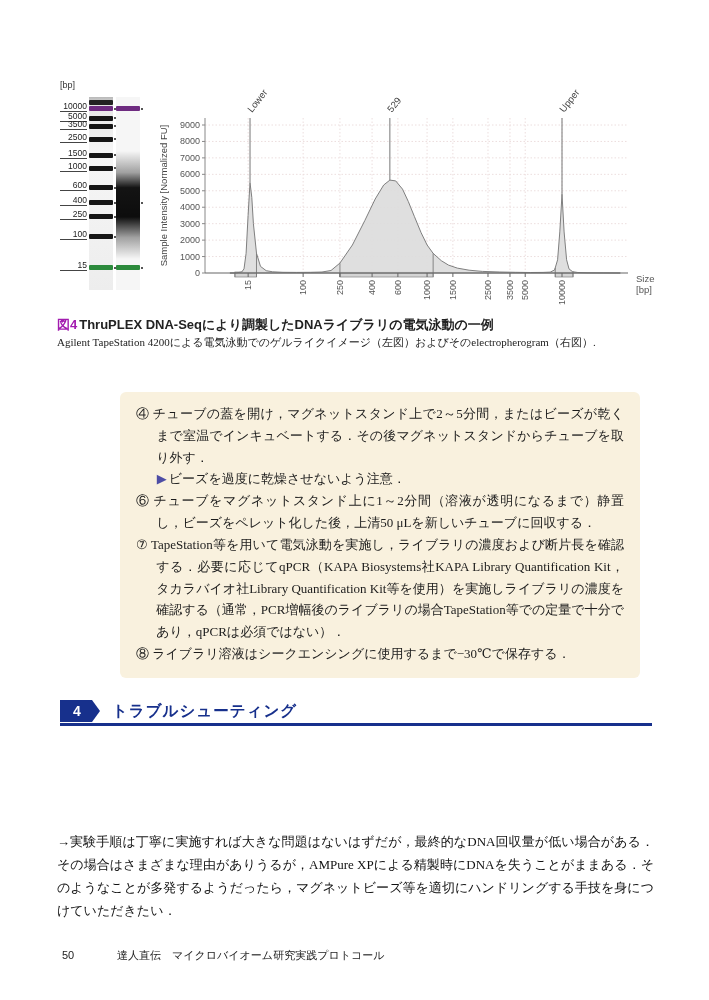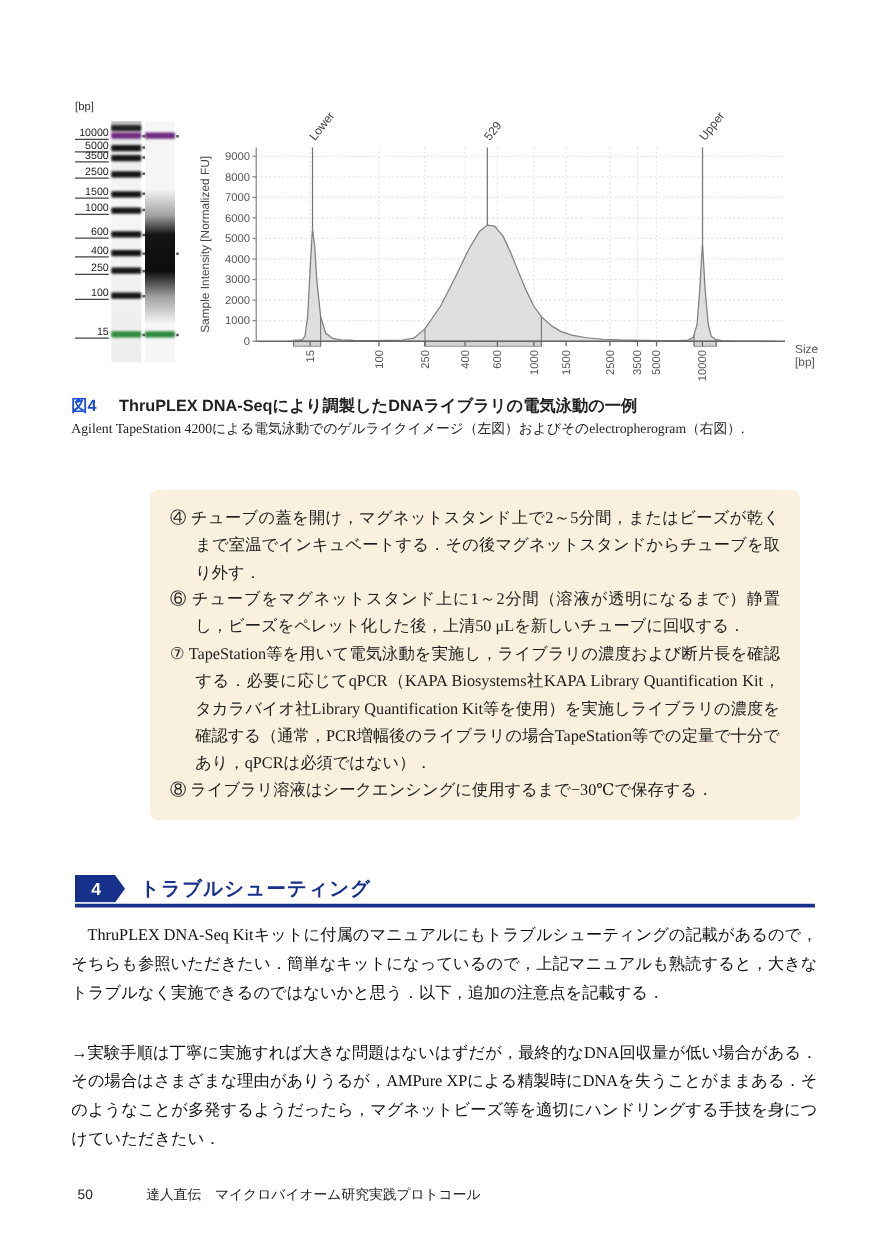"図4" .fig-label { color: #1d4ed8 -> #a21caf; margin-right: 18px -> 2px }
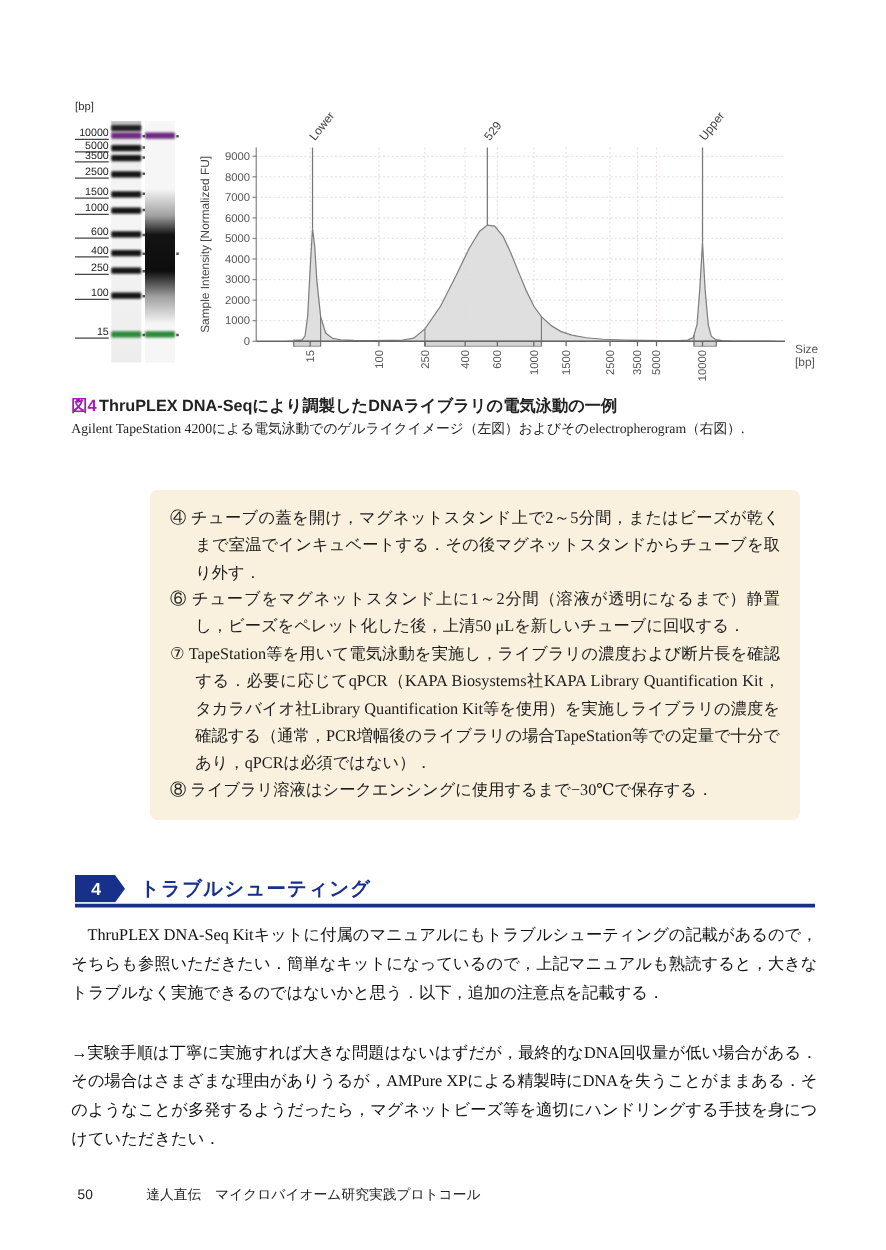"▶ ビーズを過度に乾燥させないよう注意．" div.step-note { html: none -> <div><span>▶</span>ビーズを過度に乾燥させないよう注意．</div> }
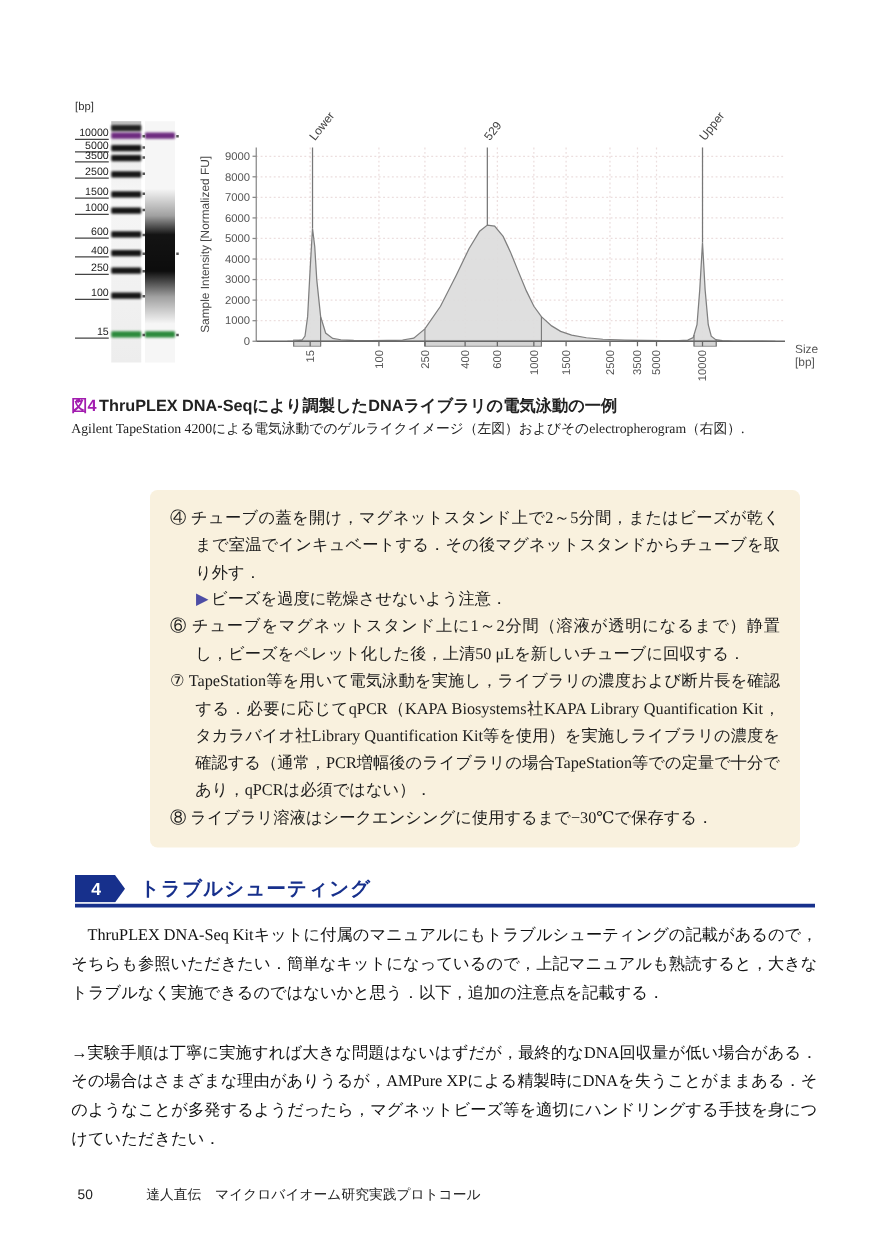"ThruPLEX DNA-Seq" p.body-p { html: <p>ThruPLEX DNA-Seq Kitキットに付属のマニュアルにもトラブルシューティングの記載があるので，そちらも参照いただきたい．簡単なキットになっているので，上記マニュアルも熟読すると，大きなトラブルなく実施できるのではないかと思う．以下，追加の注意点を記載する．</p> -> none }
